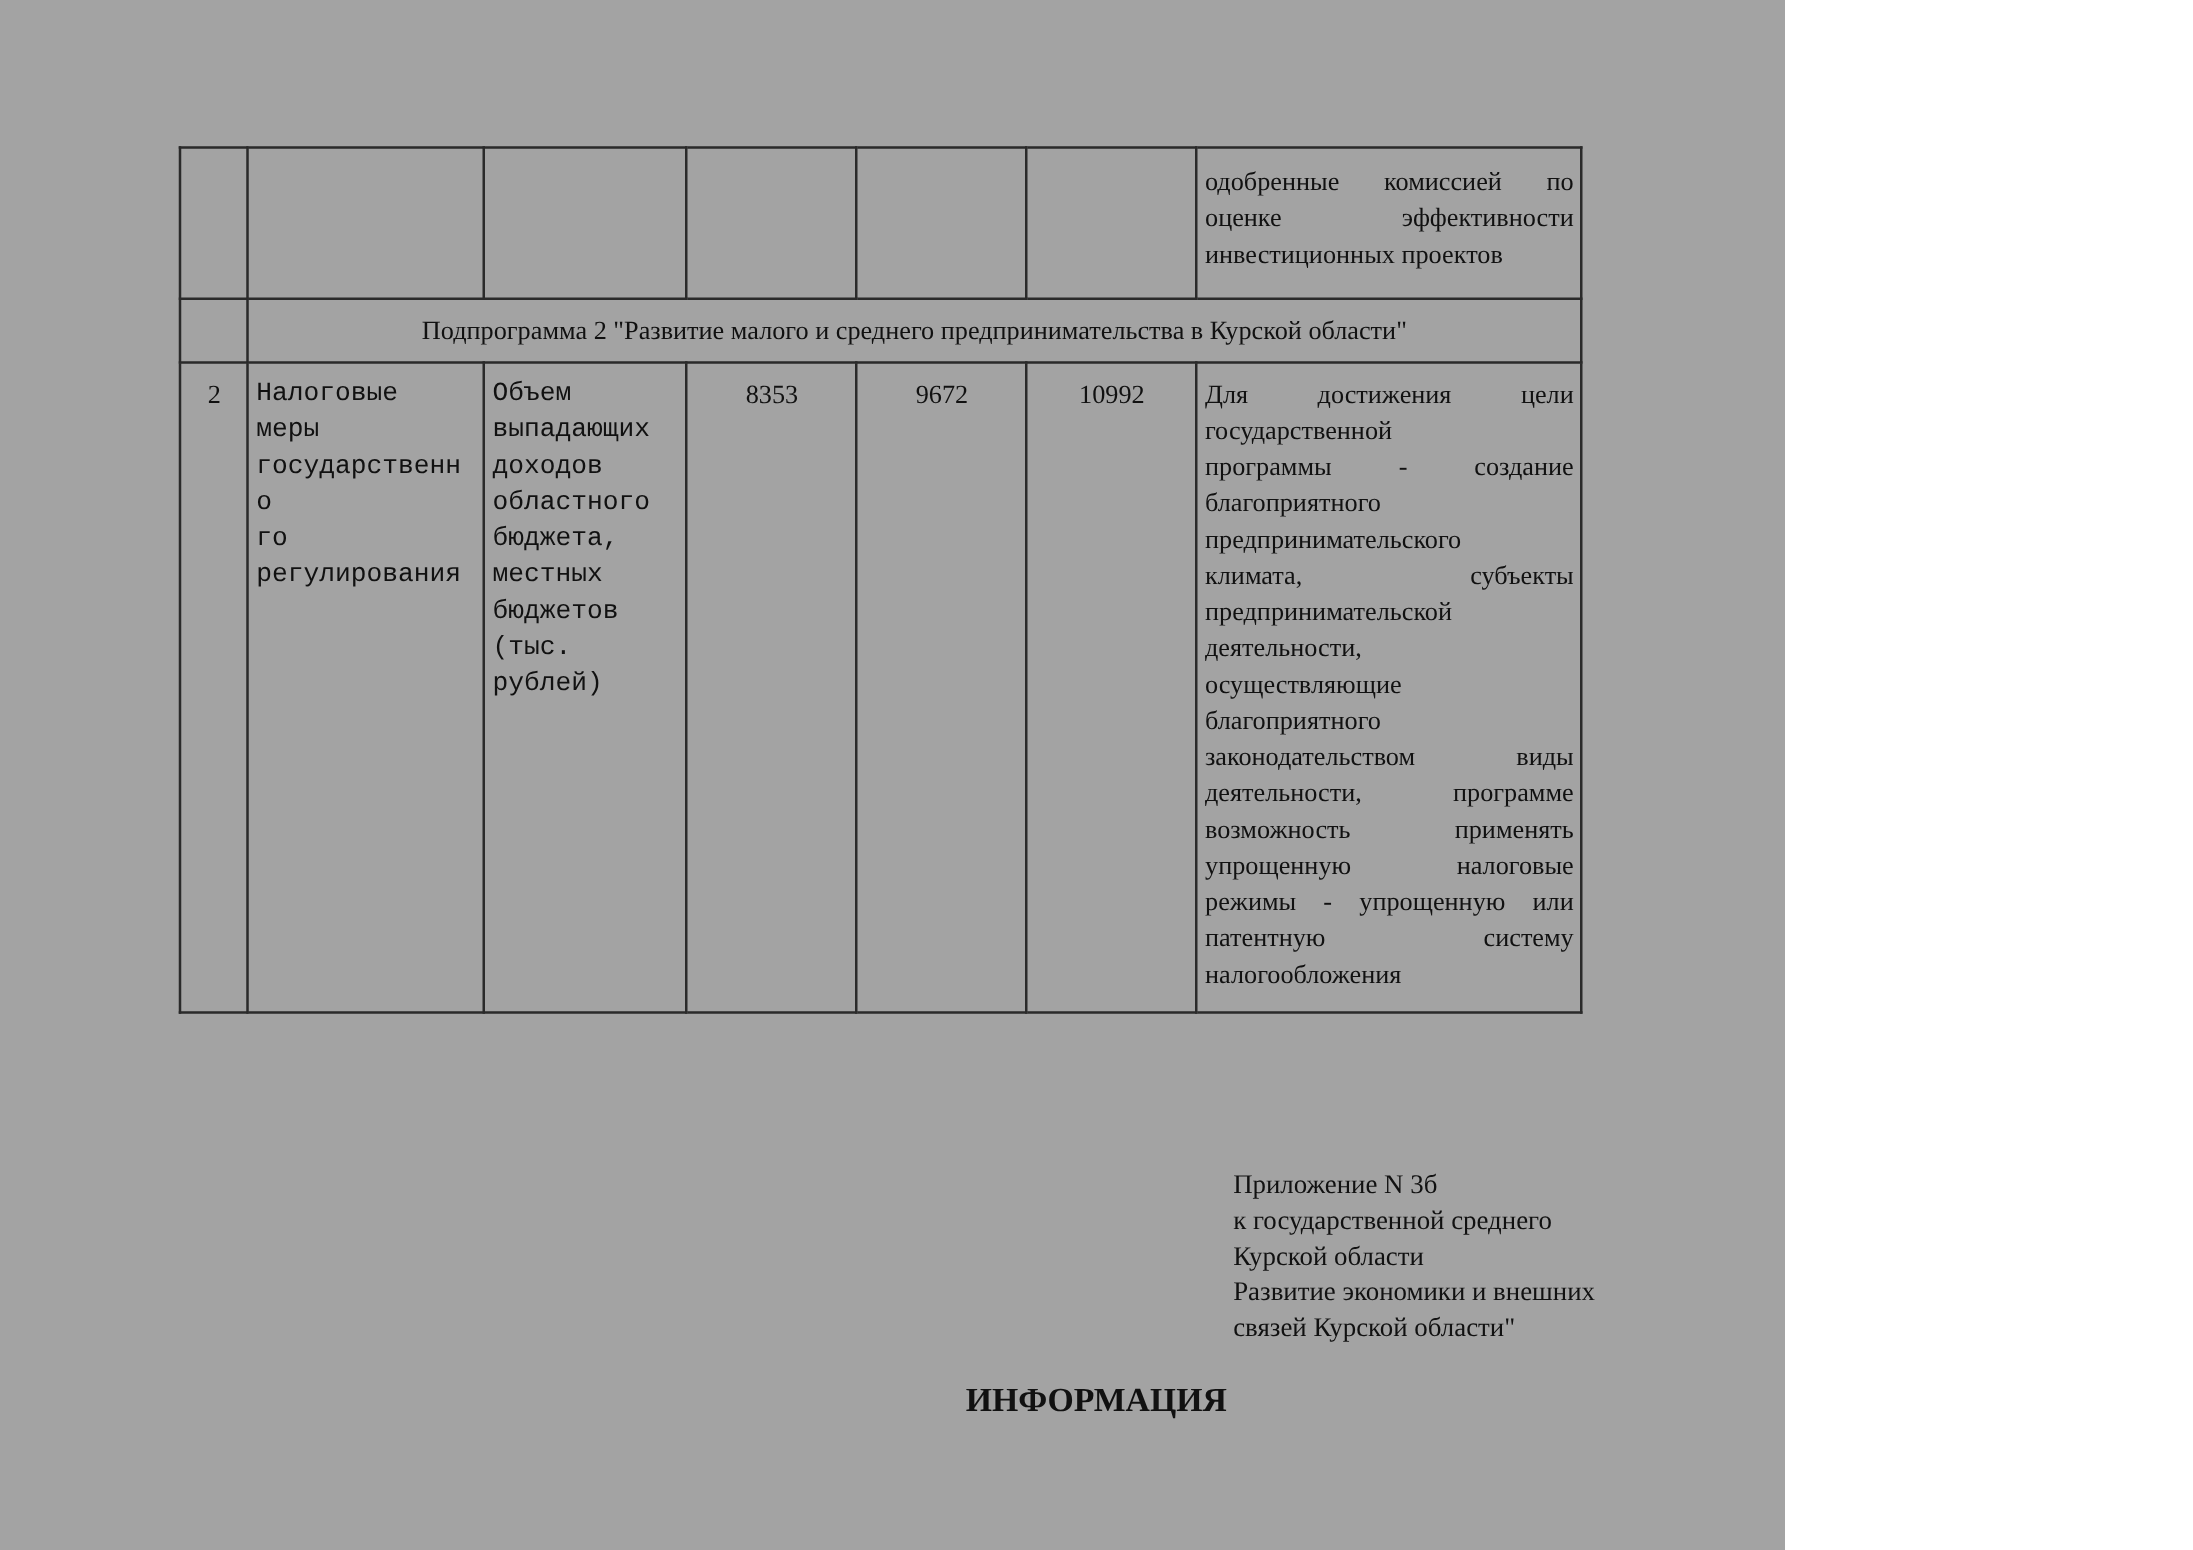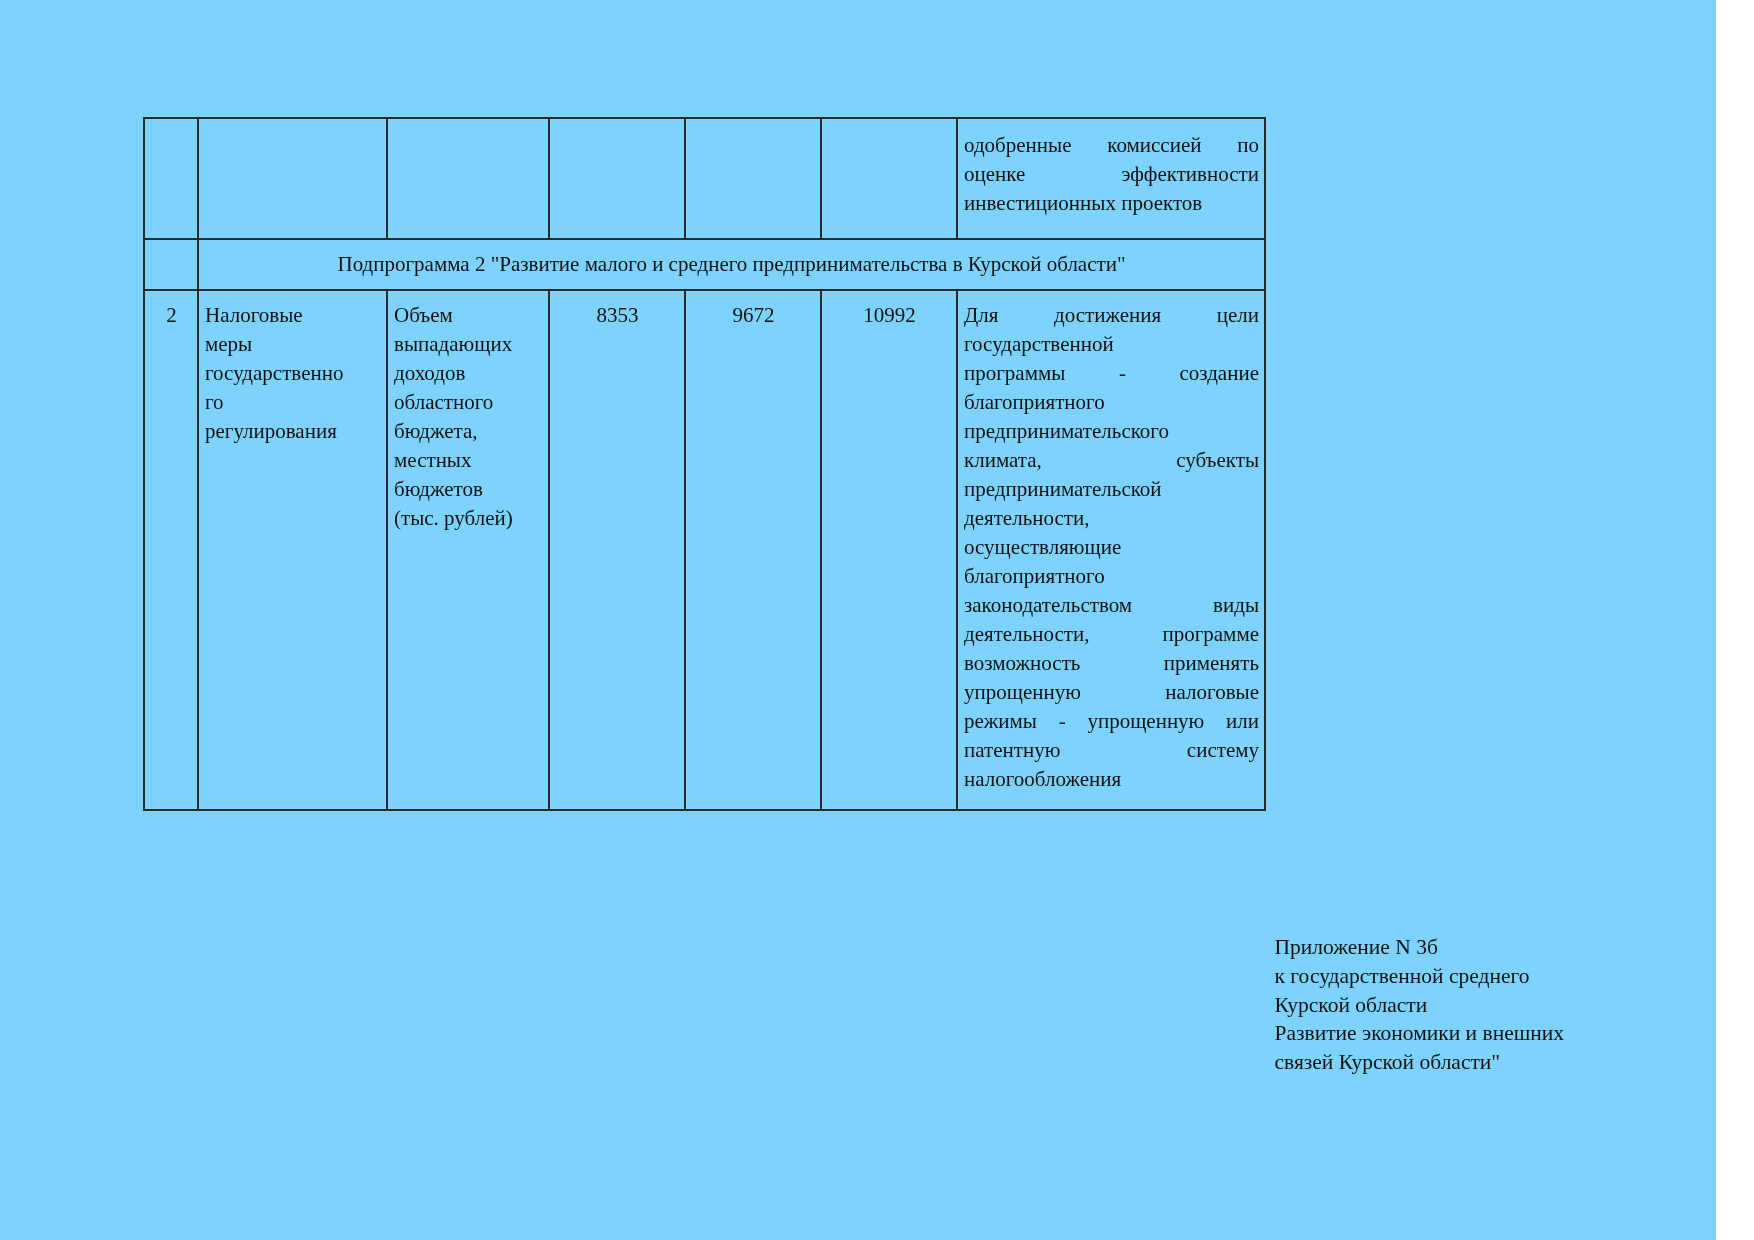"одобренные комиссией по" .page { background: #7dd3fc -> #a3a3a3; width: 1716px -> 1428px }
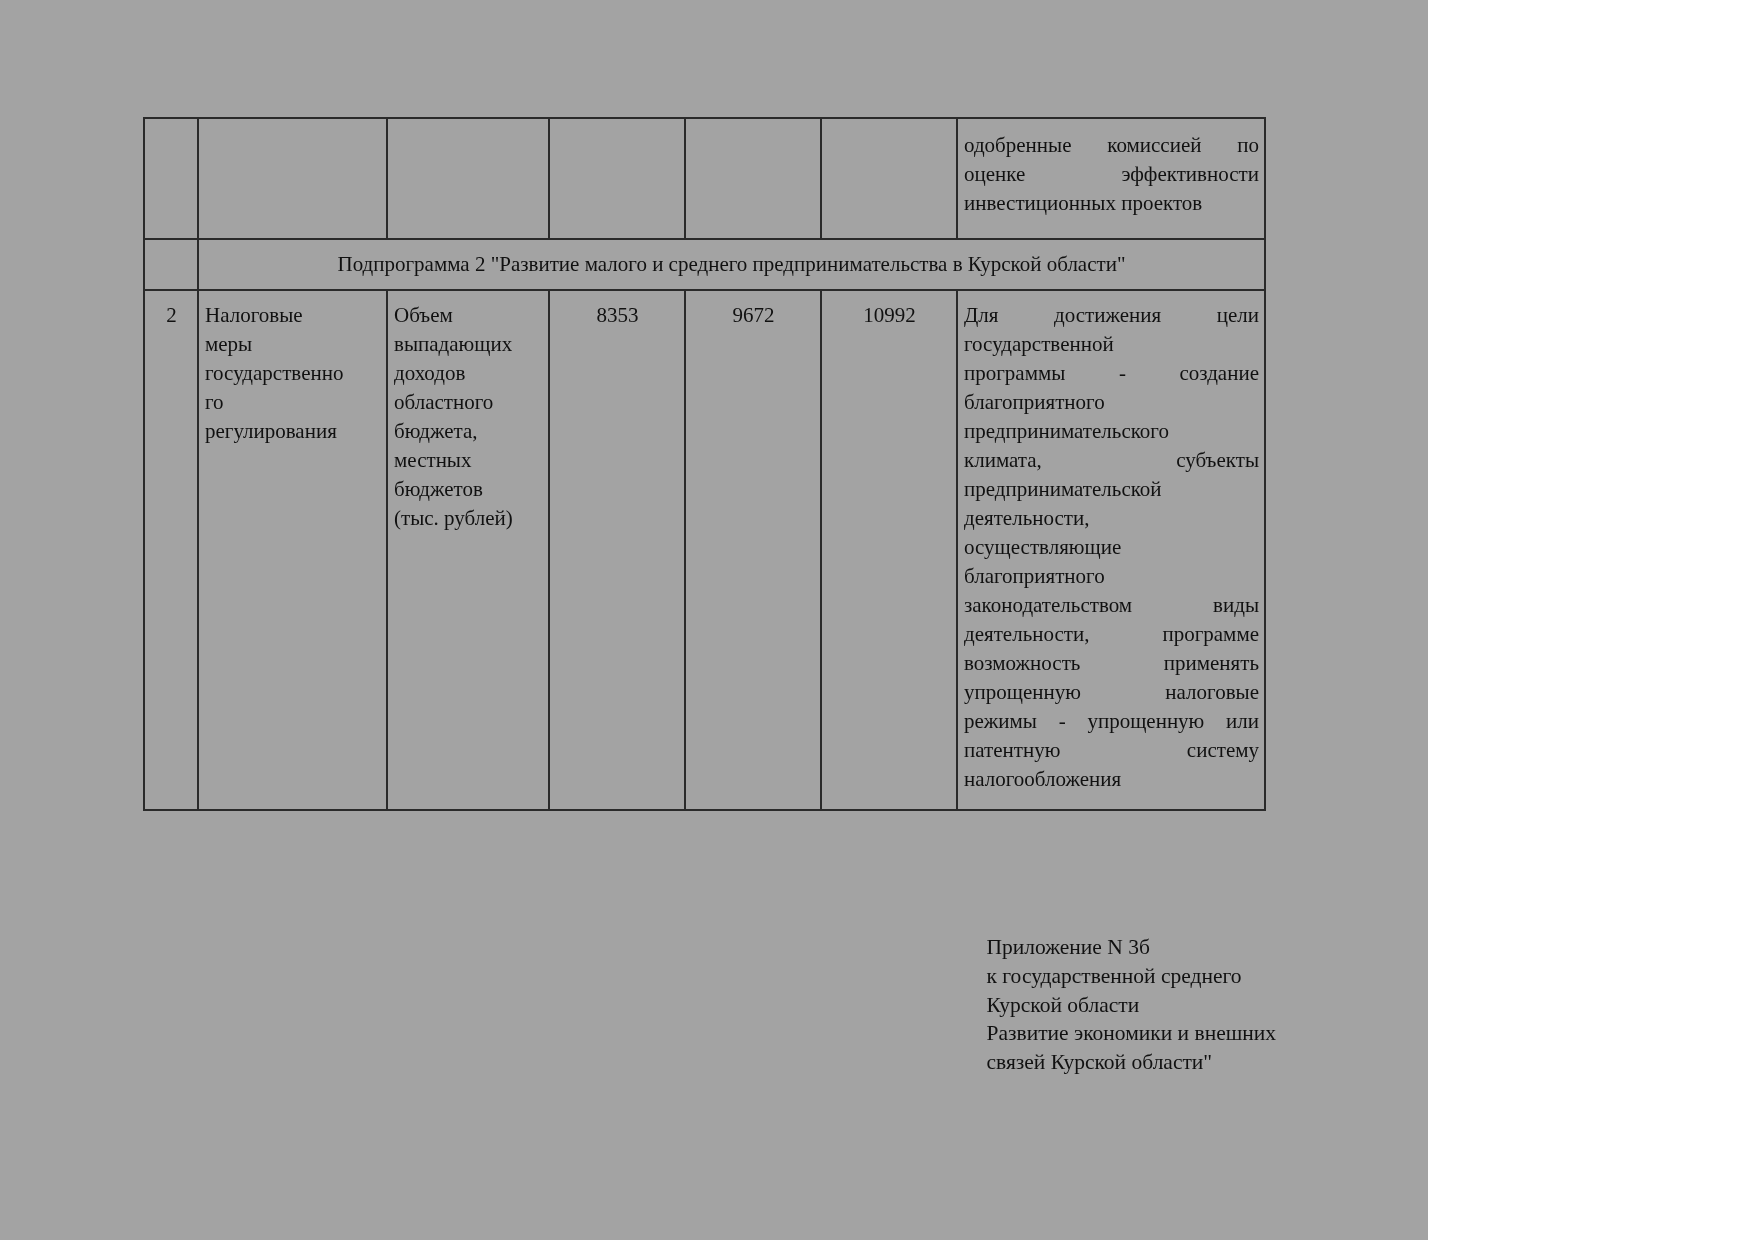"Налоговые" td.c-left { font-family: none -> Liberation Mono, monospace }
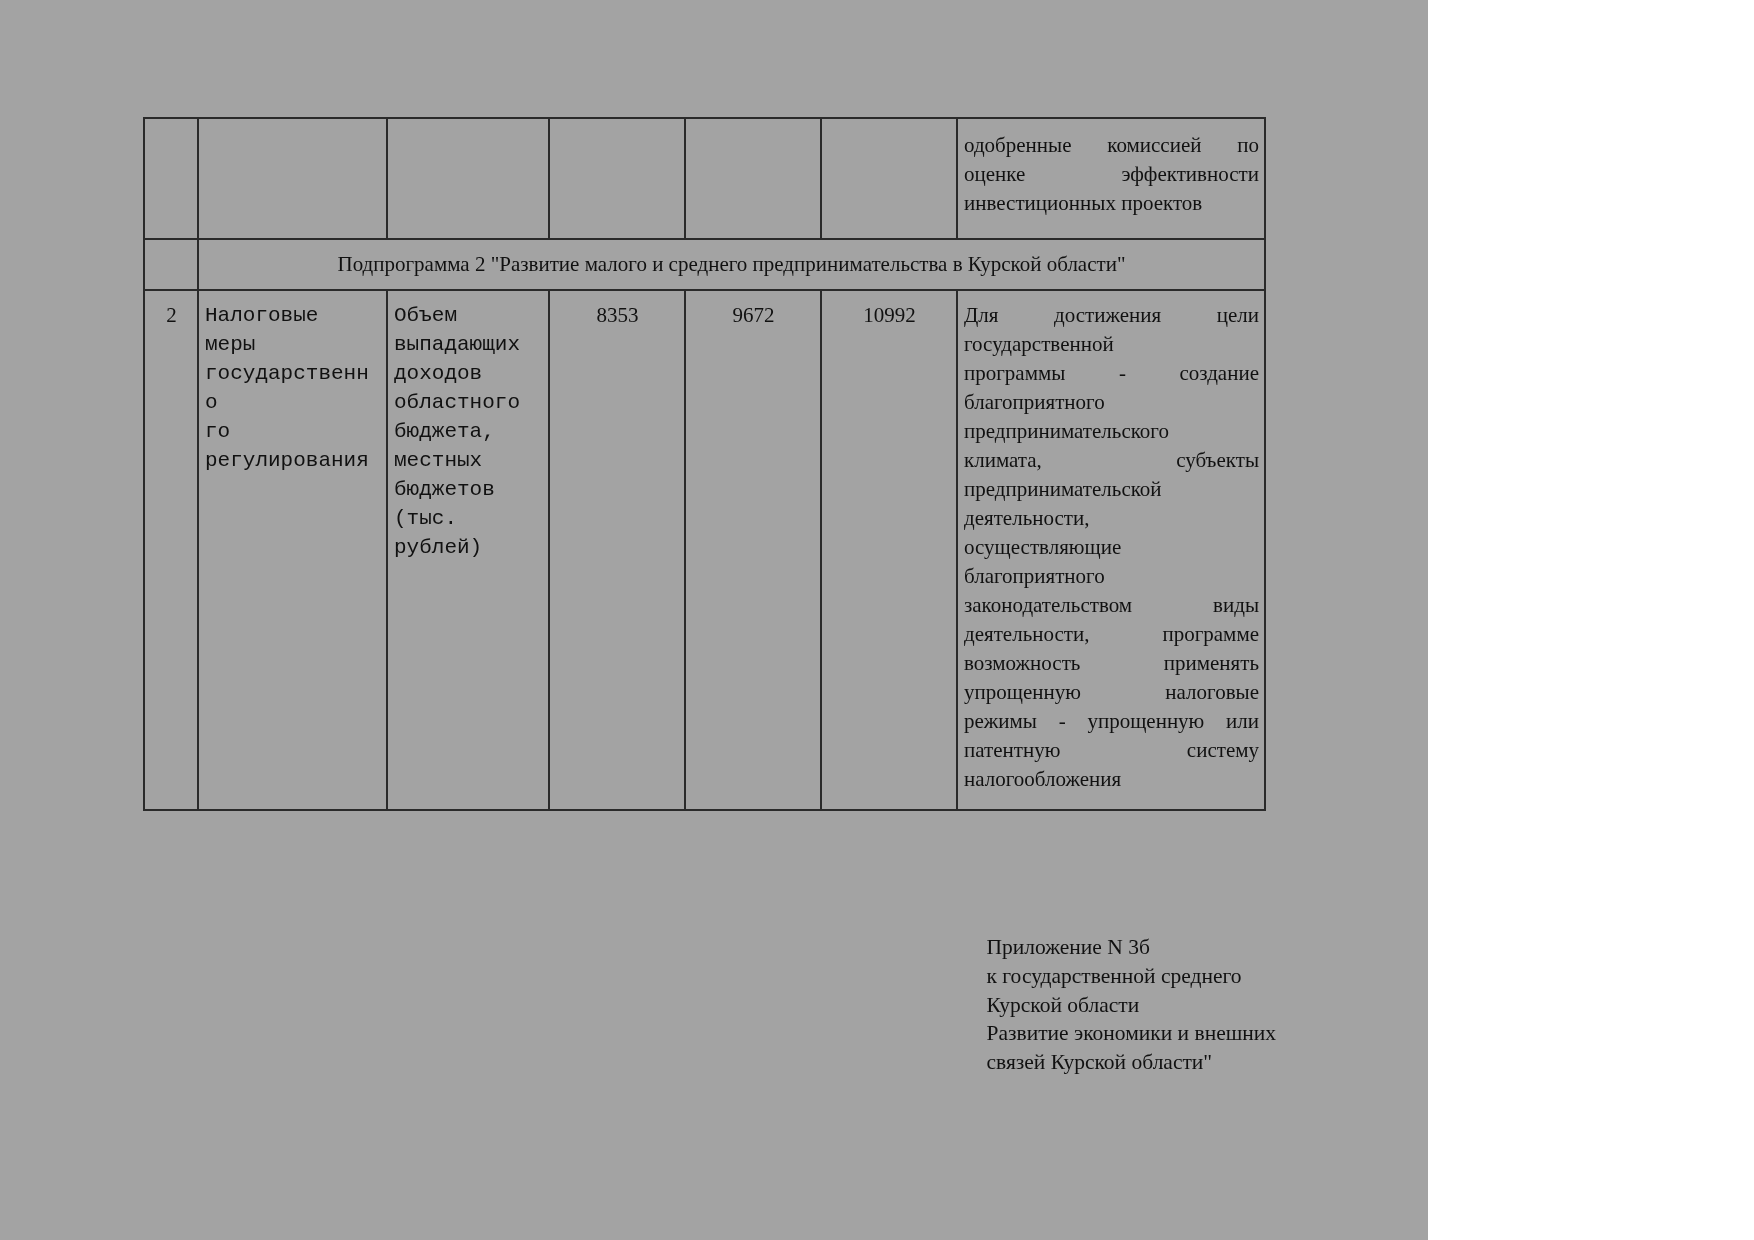"ИНФОРМАЦИЯ" span { html: none -> <span>ИНФОРМАЦИЯ</span> }
